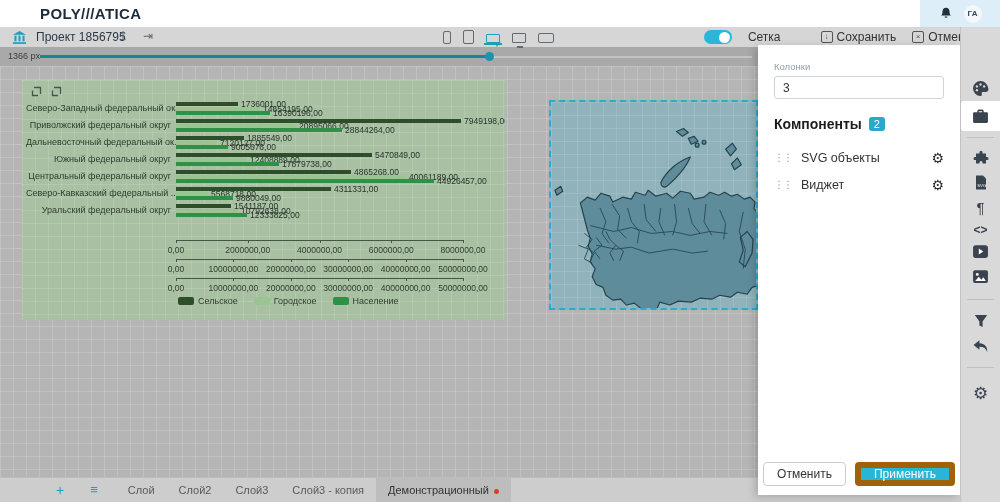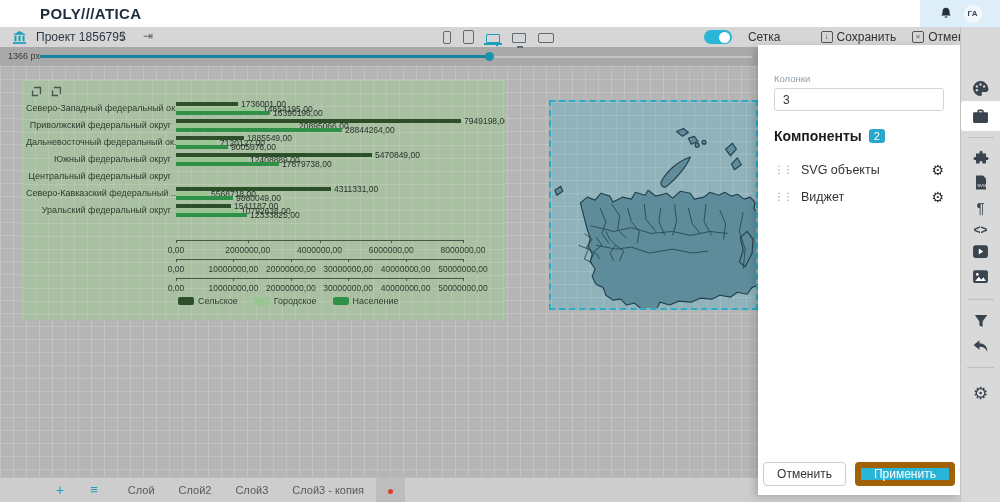"Колонки" .field-label { margin-top: 16px -> 4px }
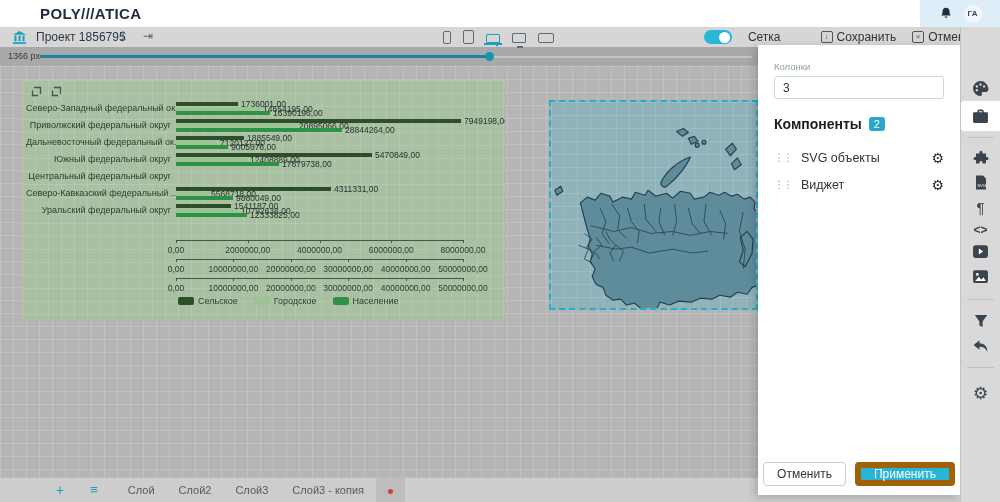"4865268,00" div.bars { html: none -> <div> <div></div> <div>4865268,00</div> <div></div> <div>40061189,00</div> <div></div> <div>44926457,00</div> </div> }
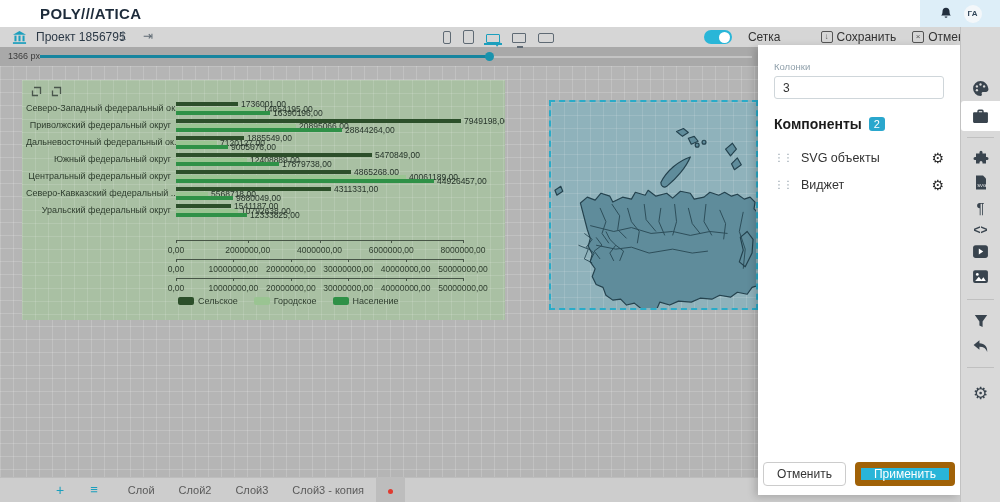"Демонстрационный" span { html: none -> <span>Демонстрационный</span> }
